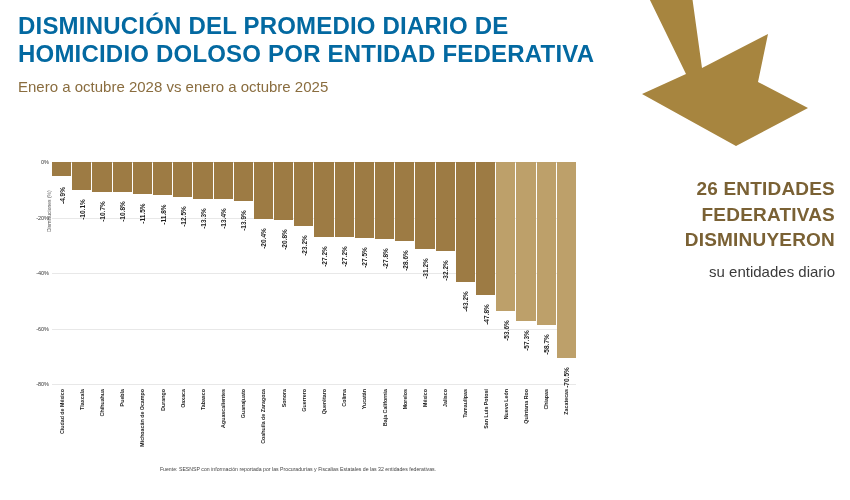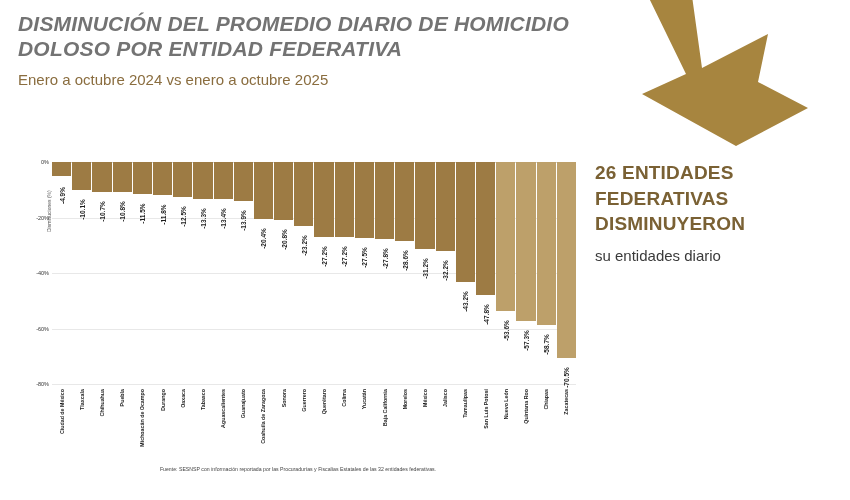"DISMINUCIÓN DEL PROMEDIO DIARIO DE" .title { color: #737373 -> #0369a1; font-size: 21px -> 24px; font-style: italic -> none }
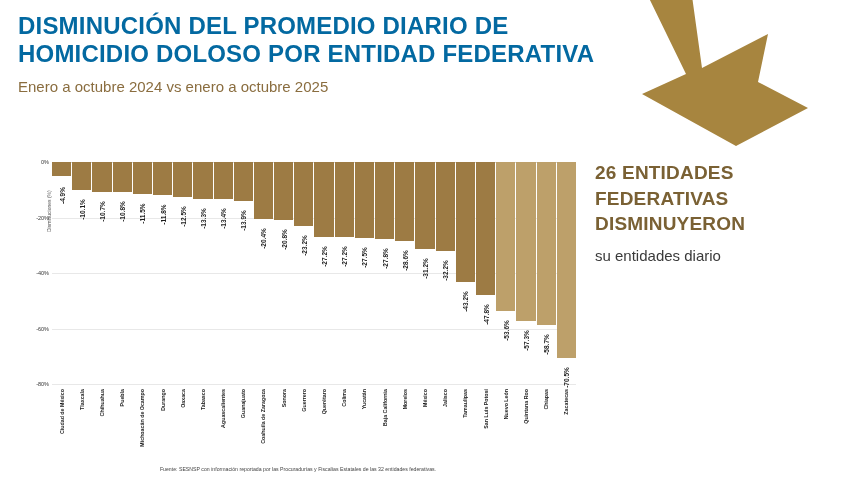"Enero a octubre 2024 vs" div.subtitle { text: 2024 -> 2028 }
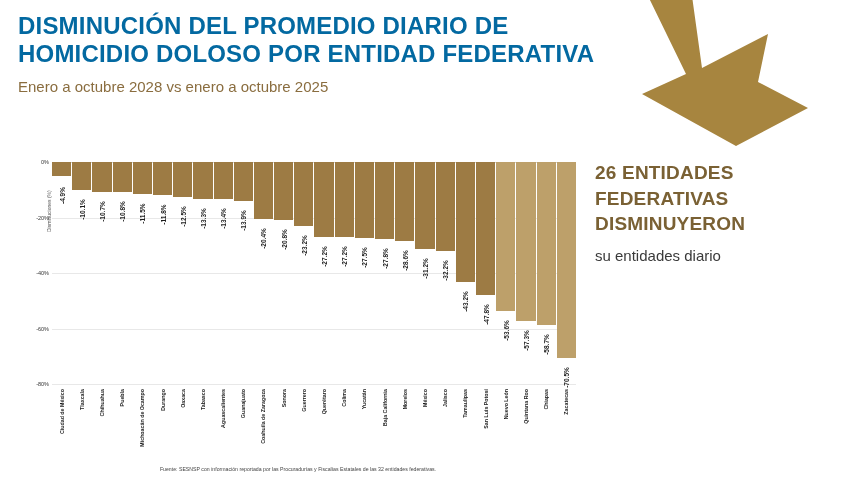"26 ENTIDADES FEDERATIVAS DISMINUYERON" .callout { text-align: left -> right; top: 160px -> 176px }
